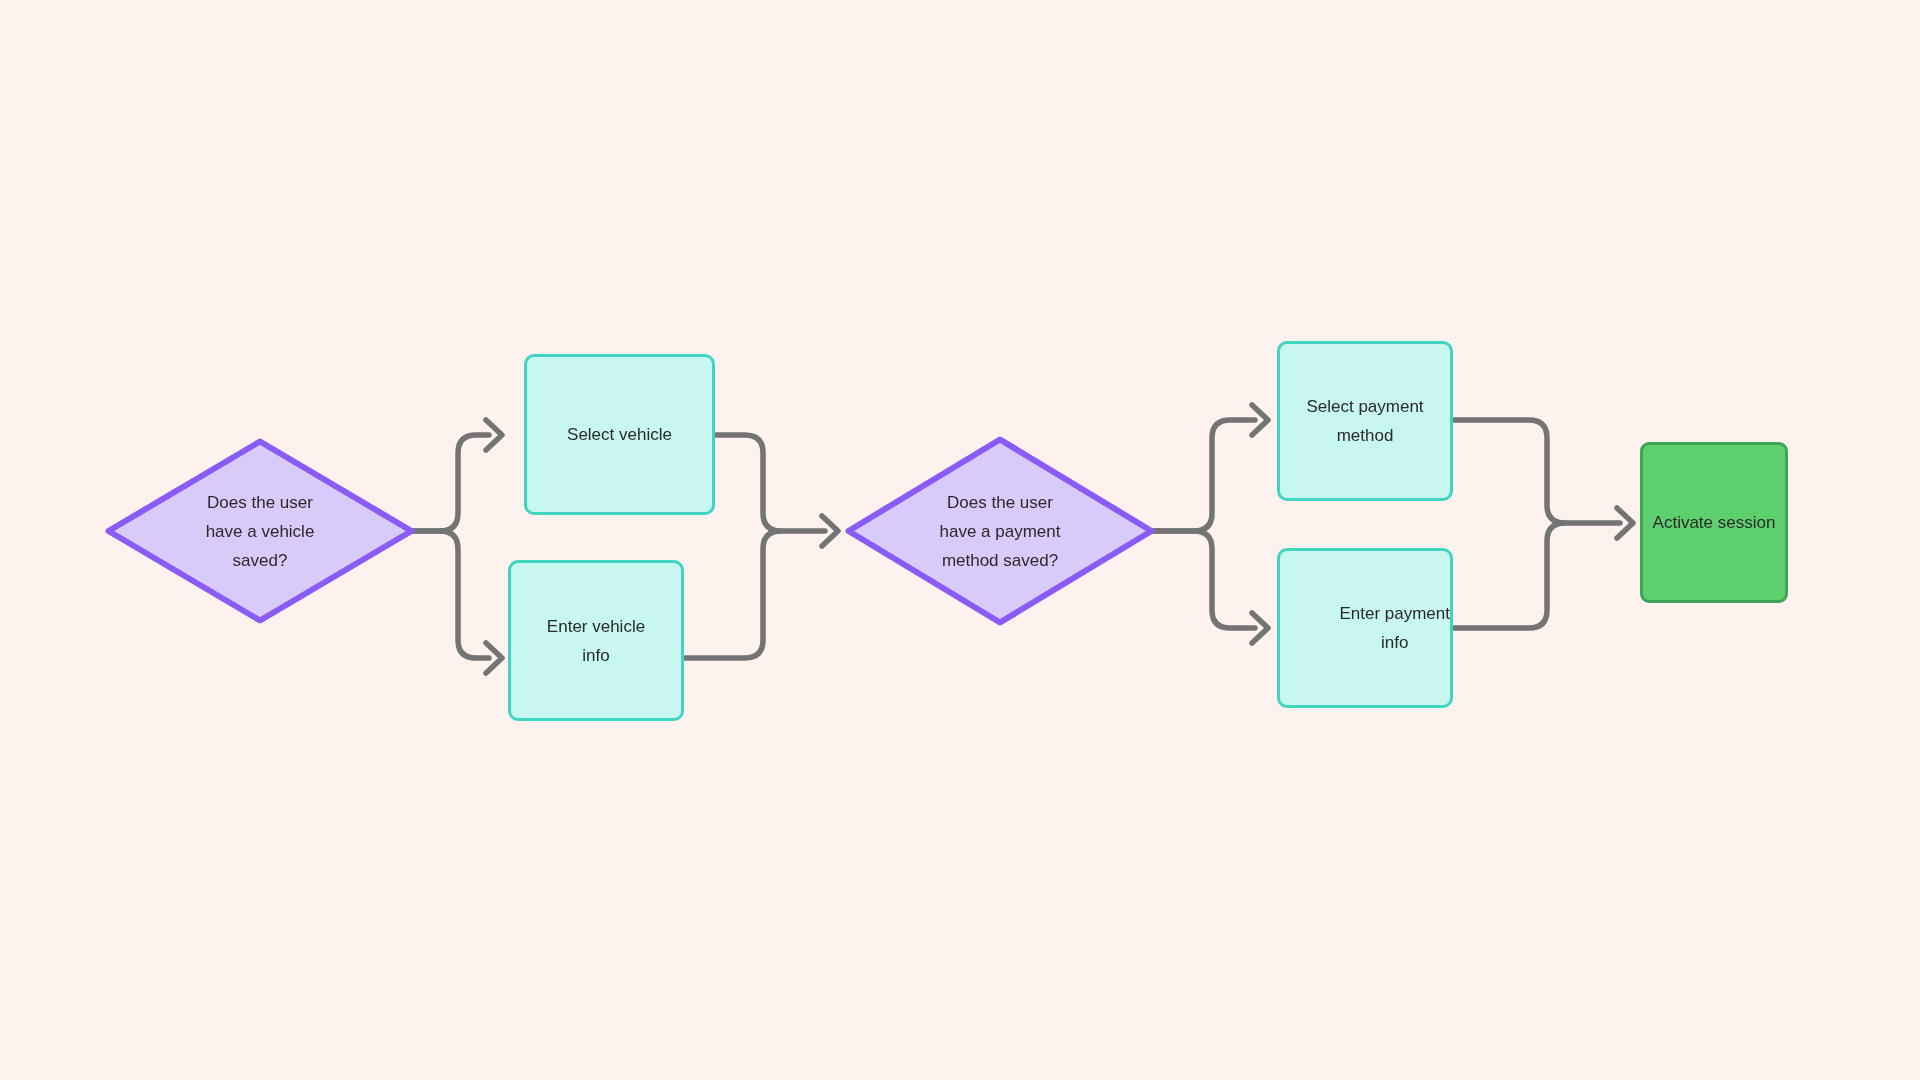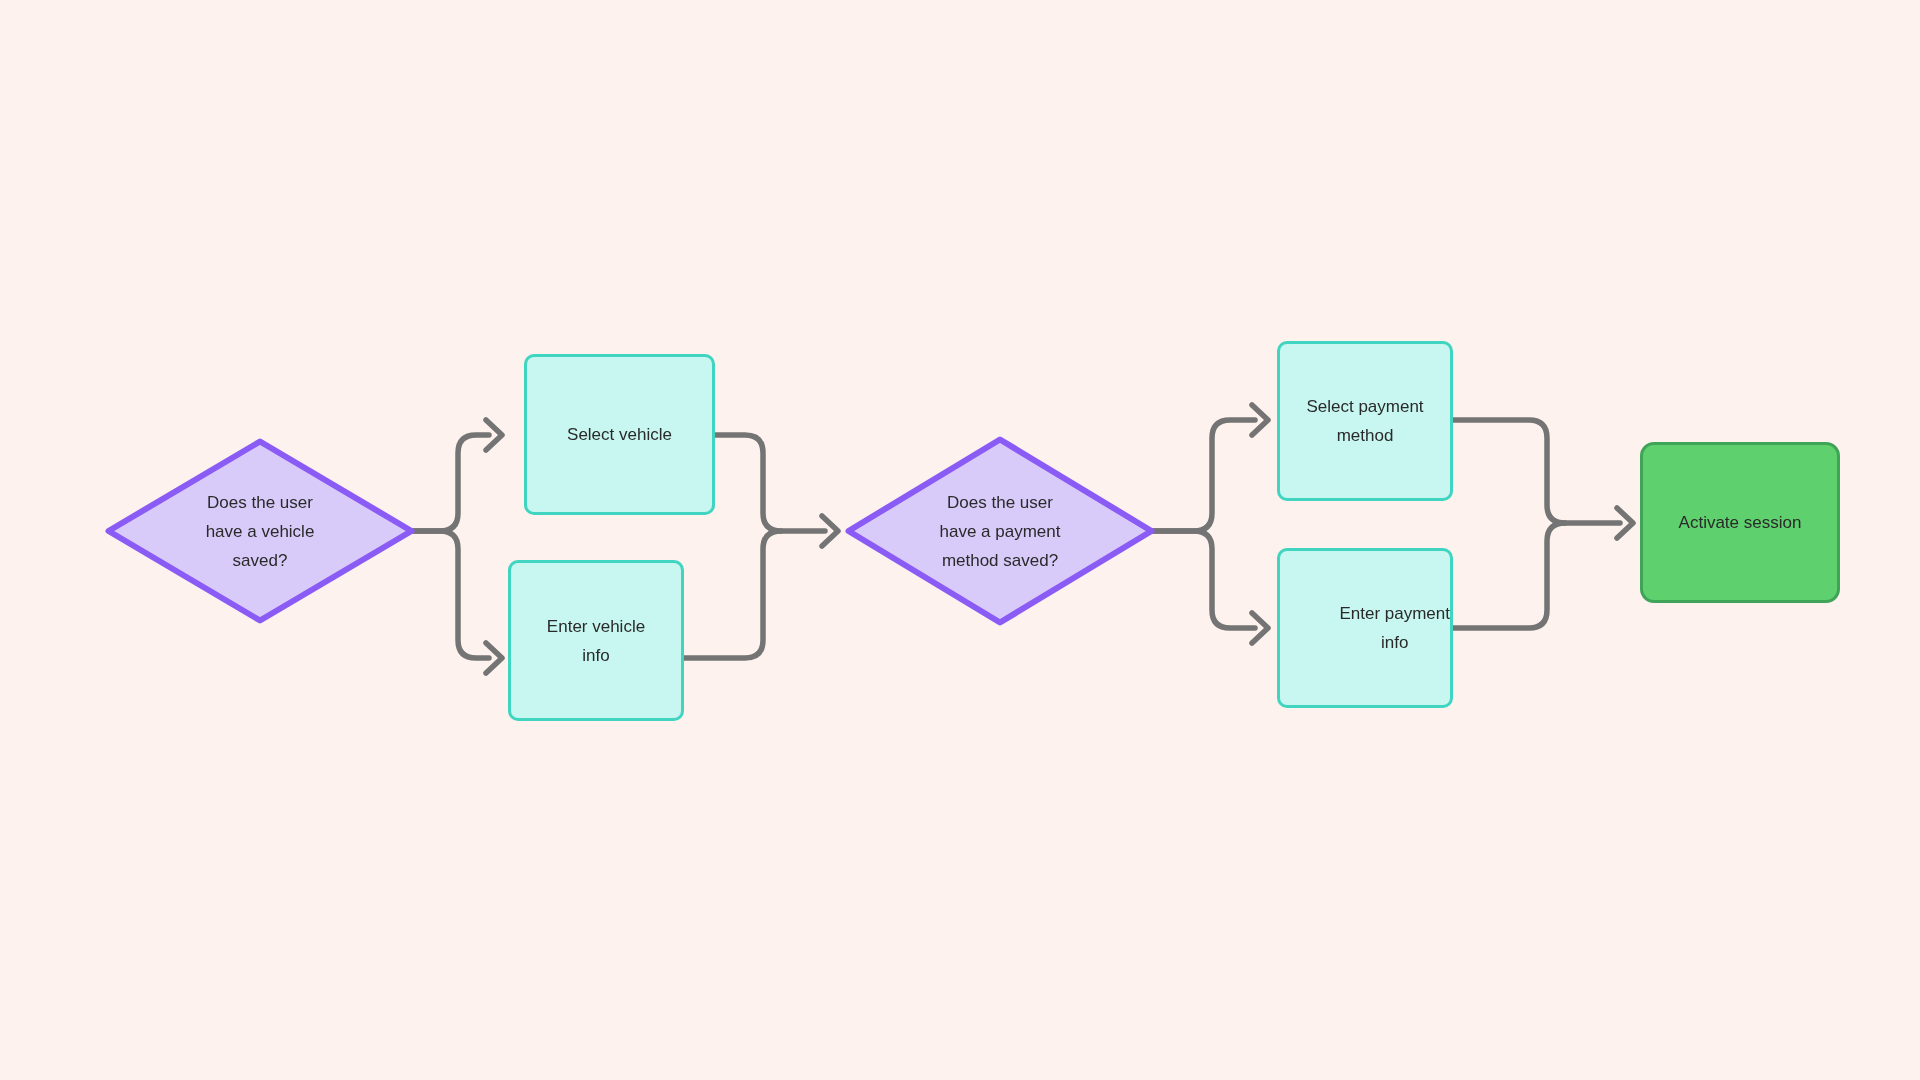"Activate session" #node-activate-session { border-radius: 14px -> none; width: 200px -> 148px }
